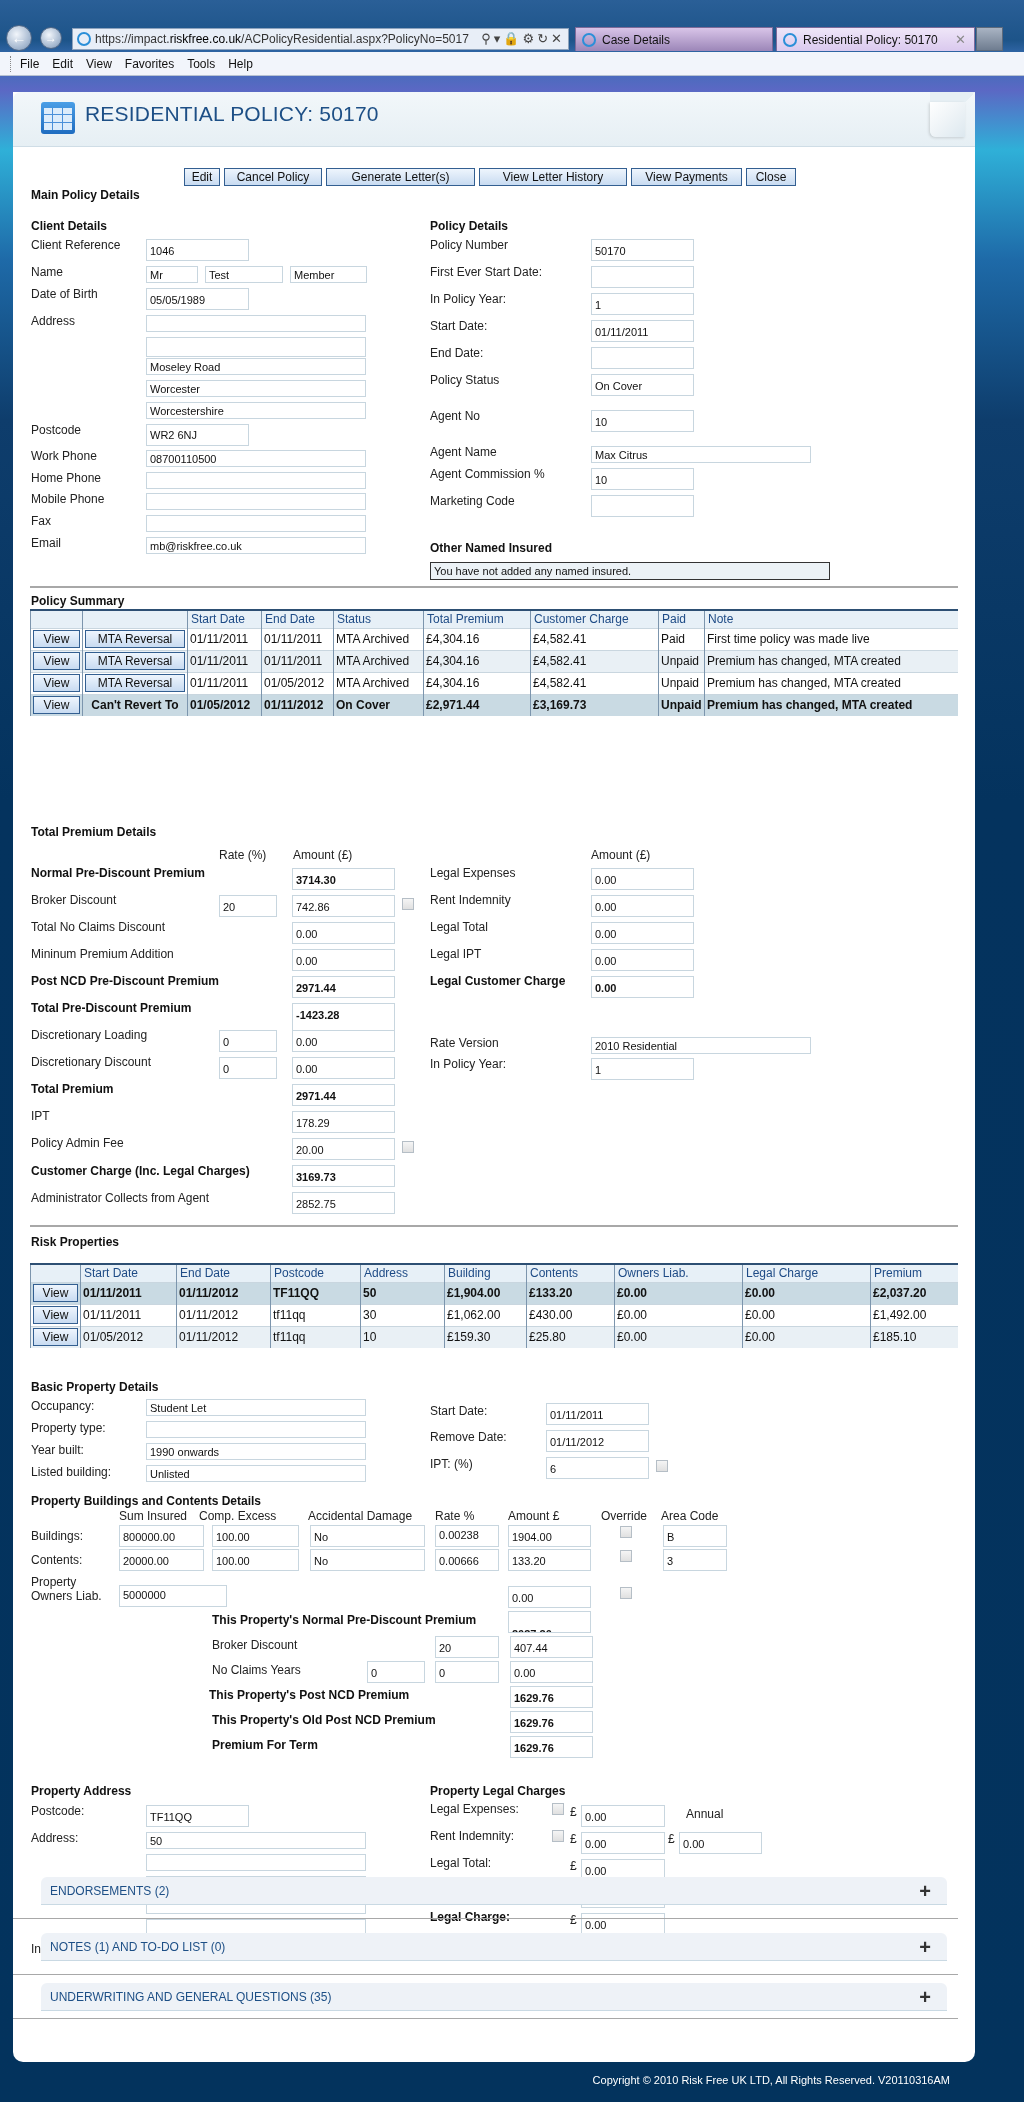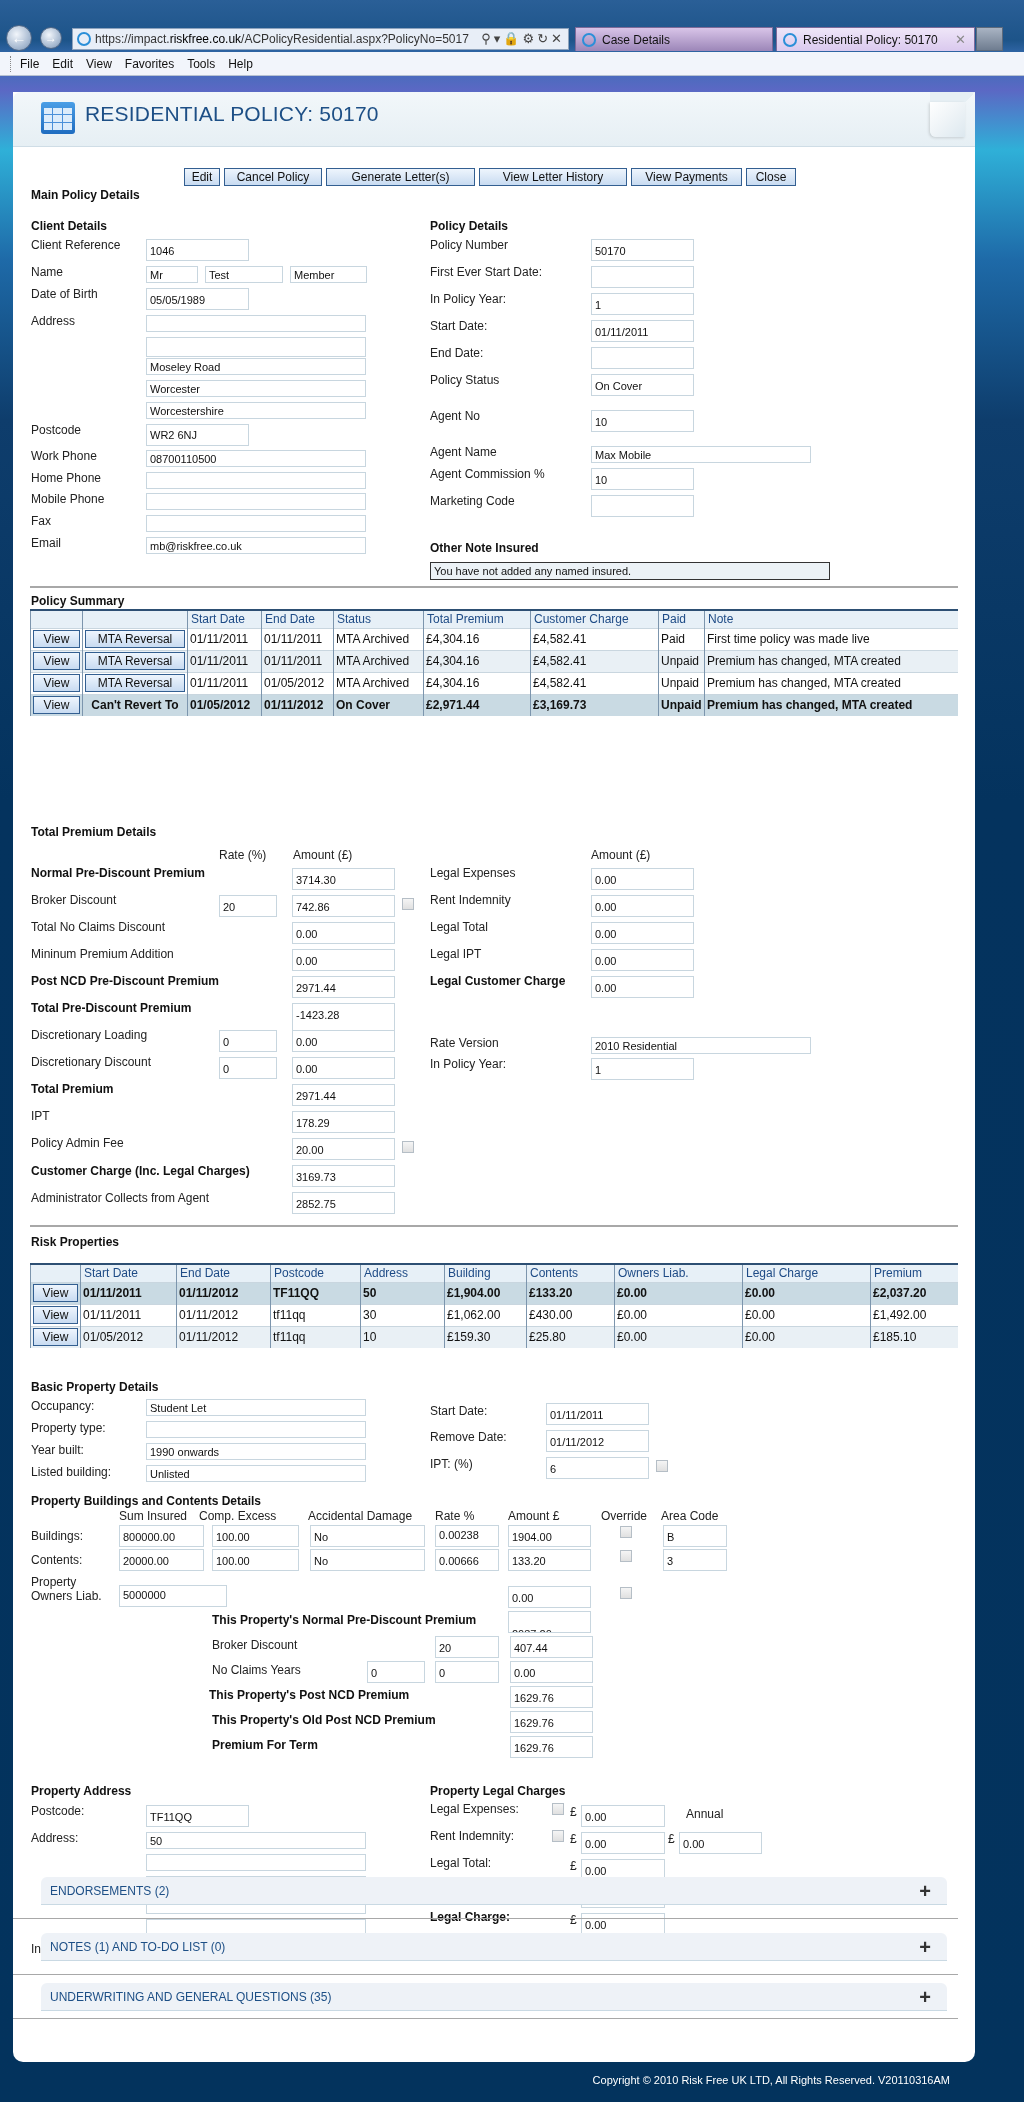"Max Mobile" div.in { text: Mobile -> Citrus }
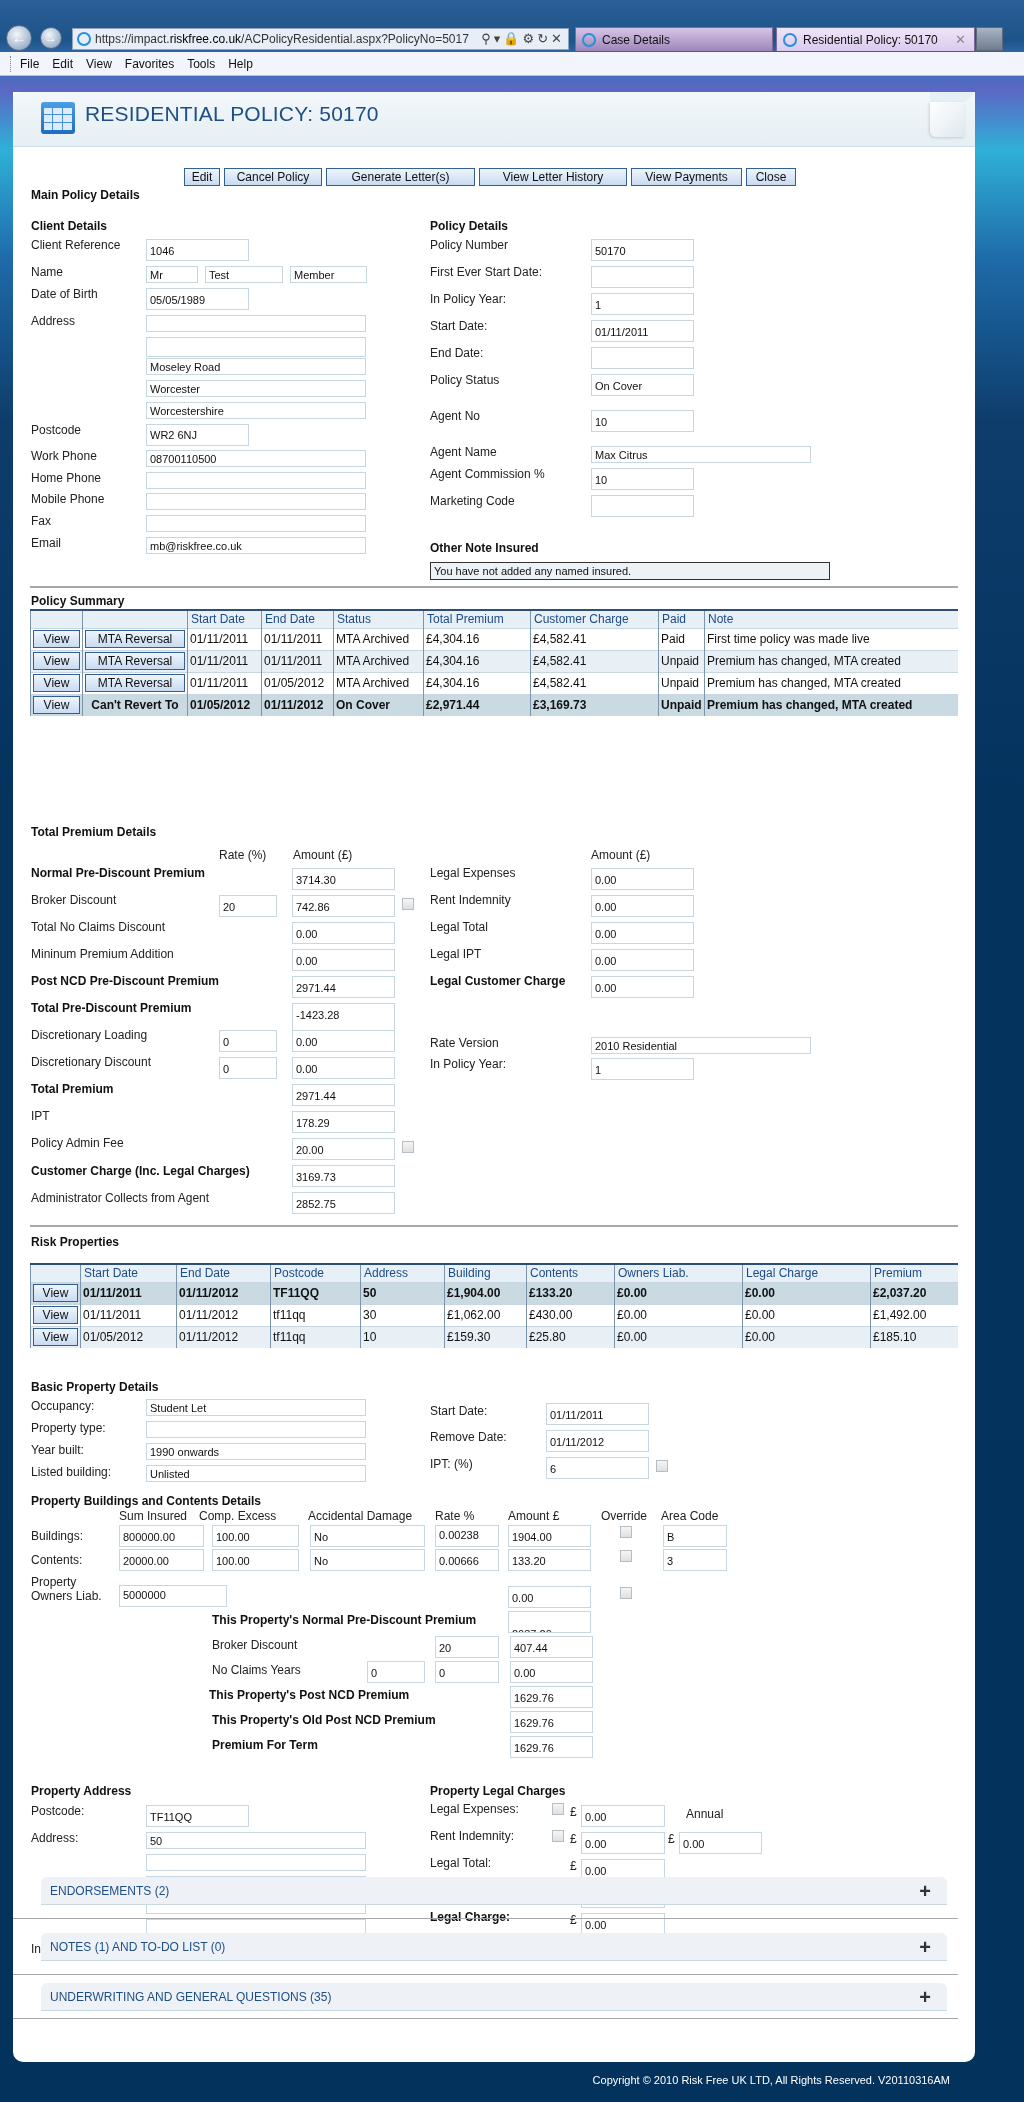"Other Note Insured" div.h-bold { text: Note -> Named }
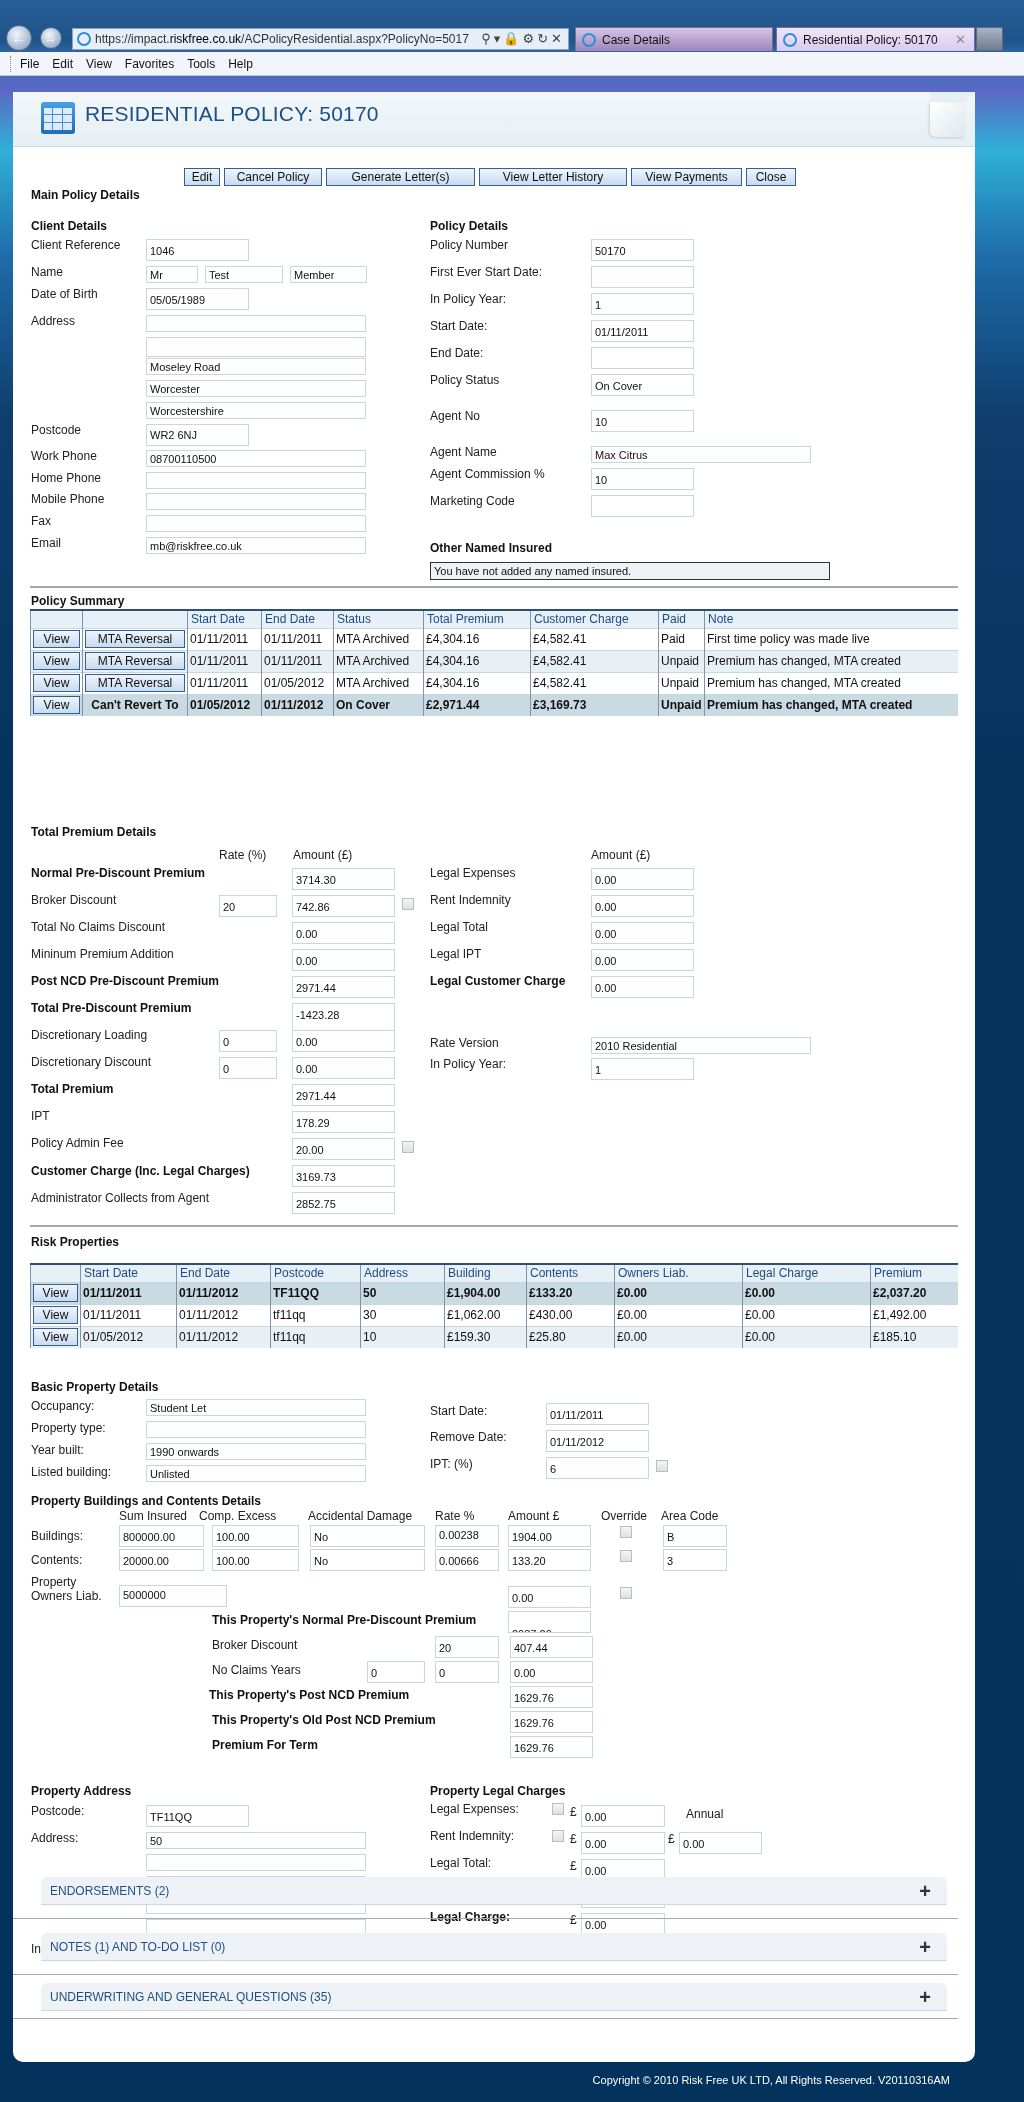"3714.30" .in.b { font-weight: normal -> bold }
